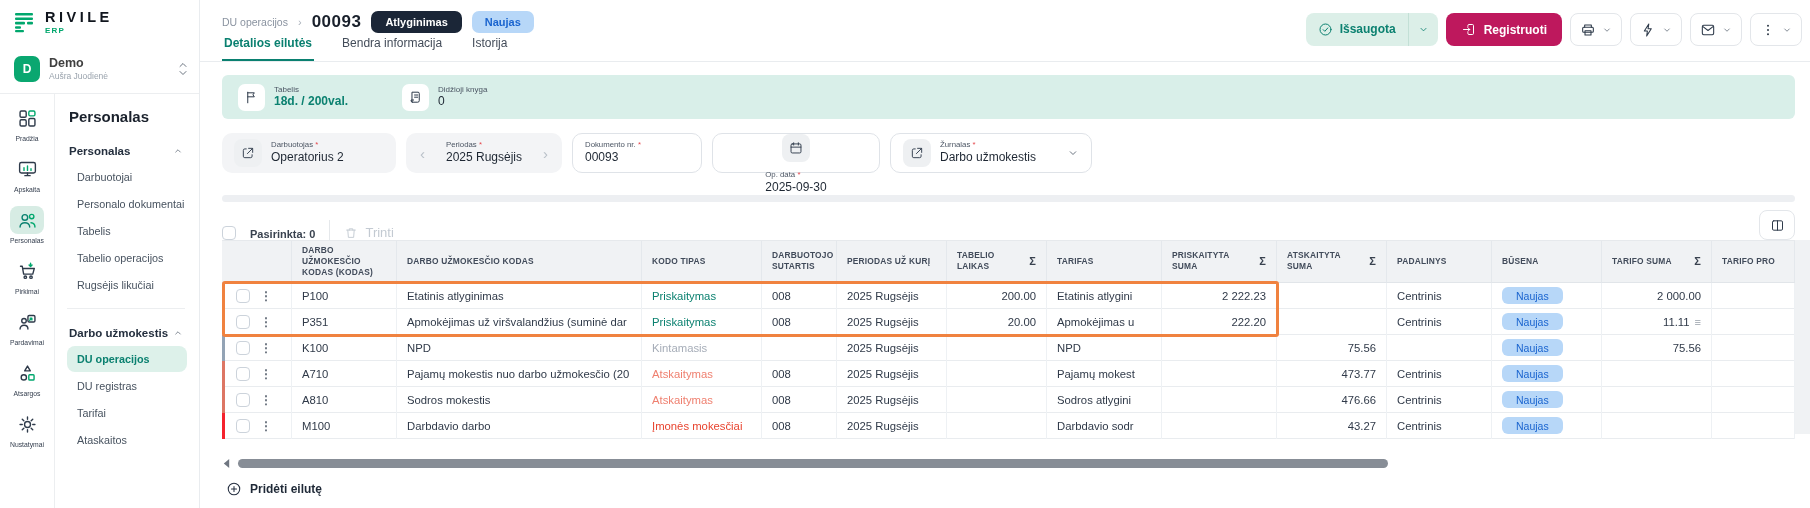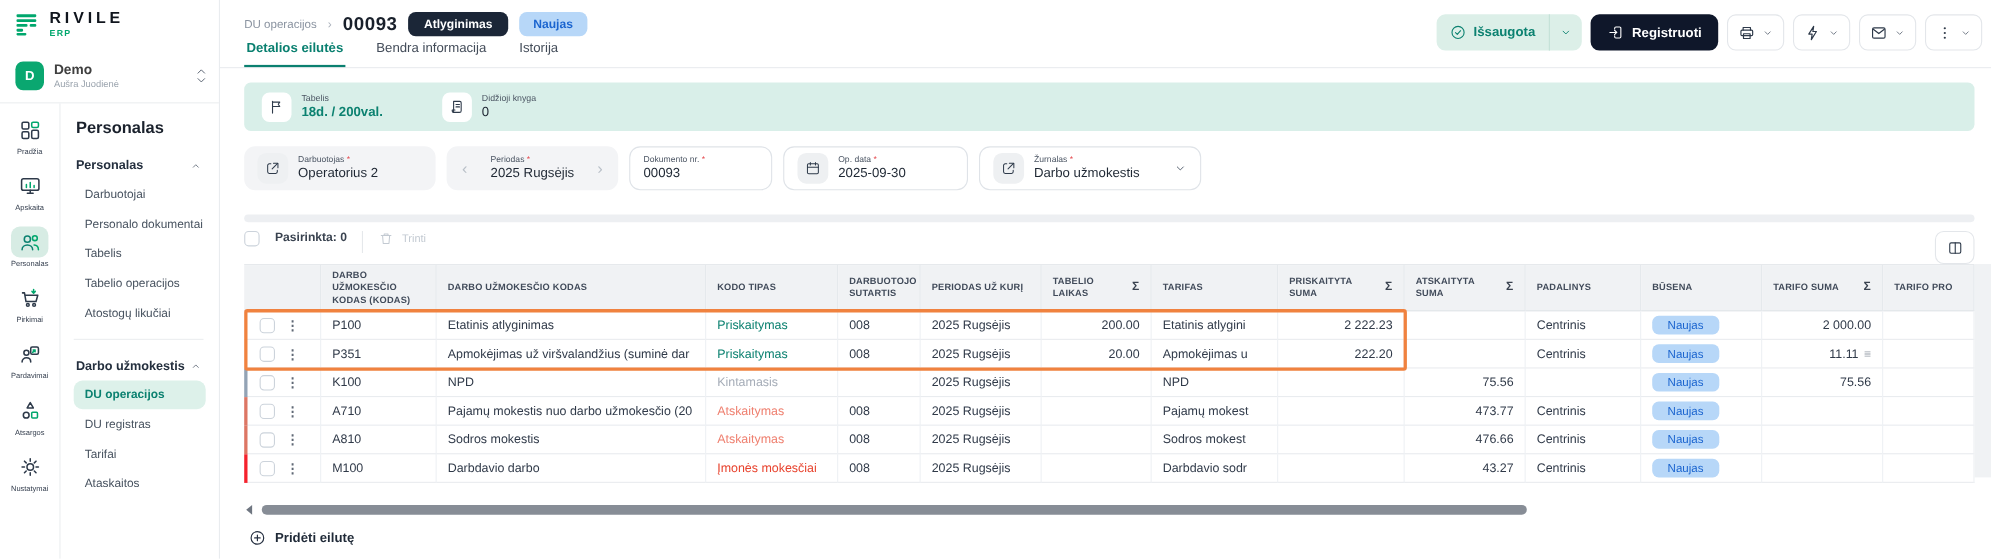"Registruoti" .btn-dark { background: #0f172a -> #be185d }
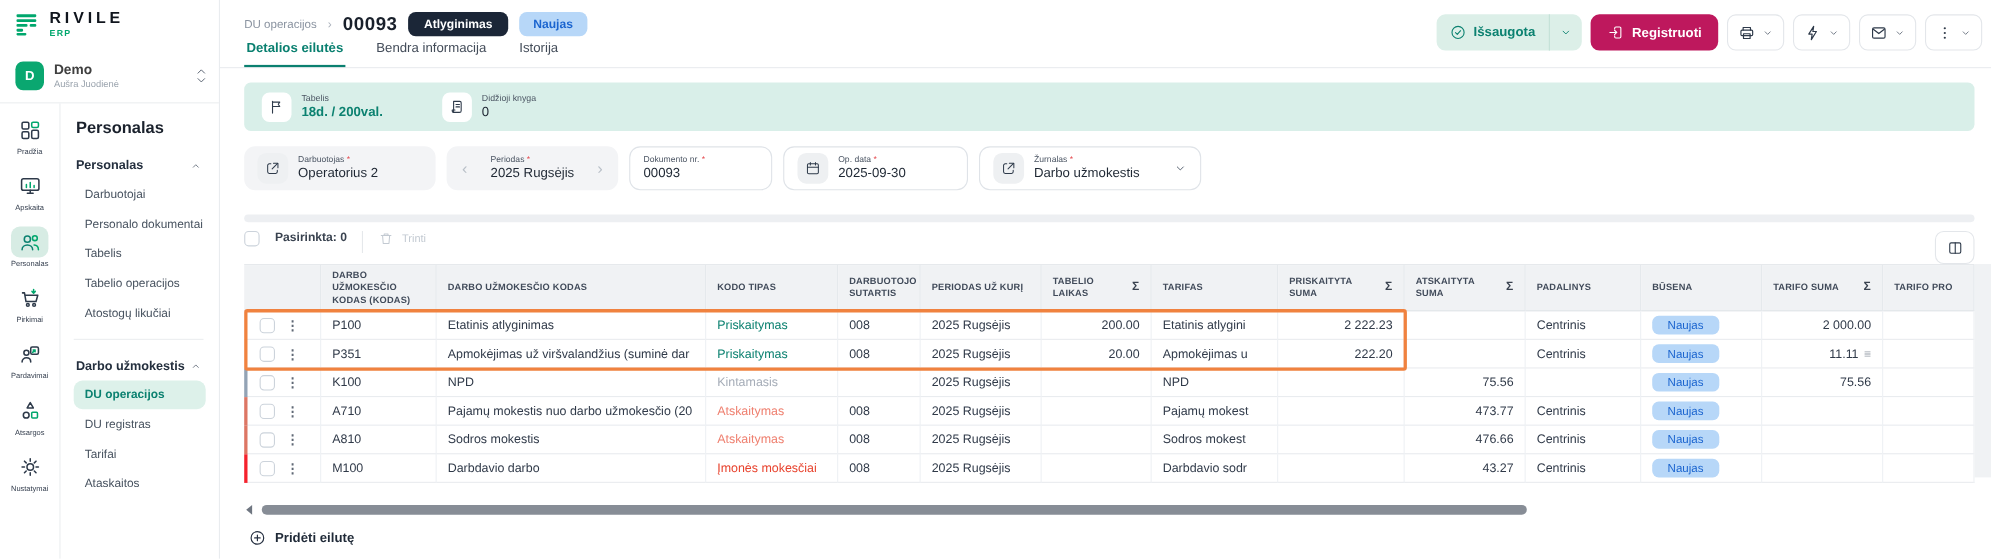"Op. data *" .w-dat { flex-direction: none -> column }
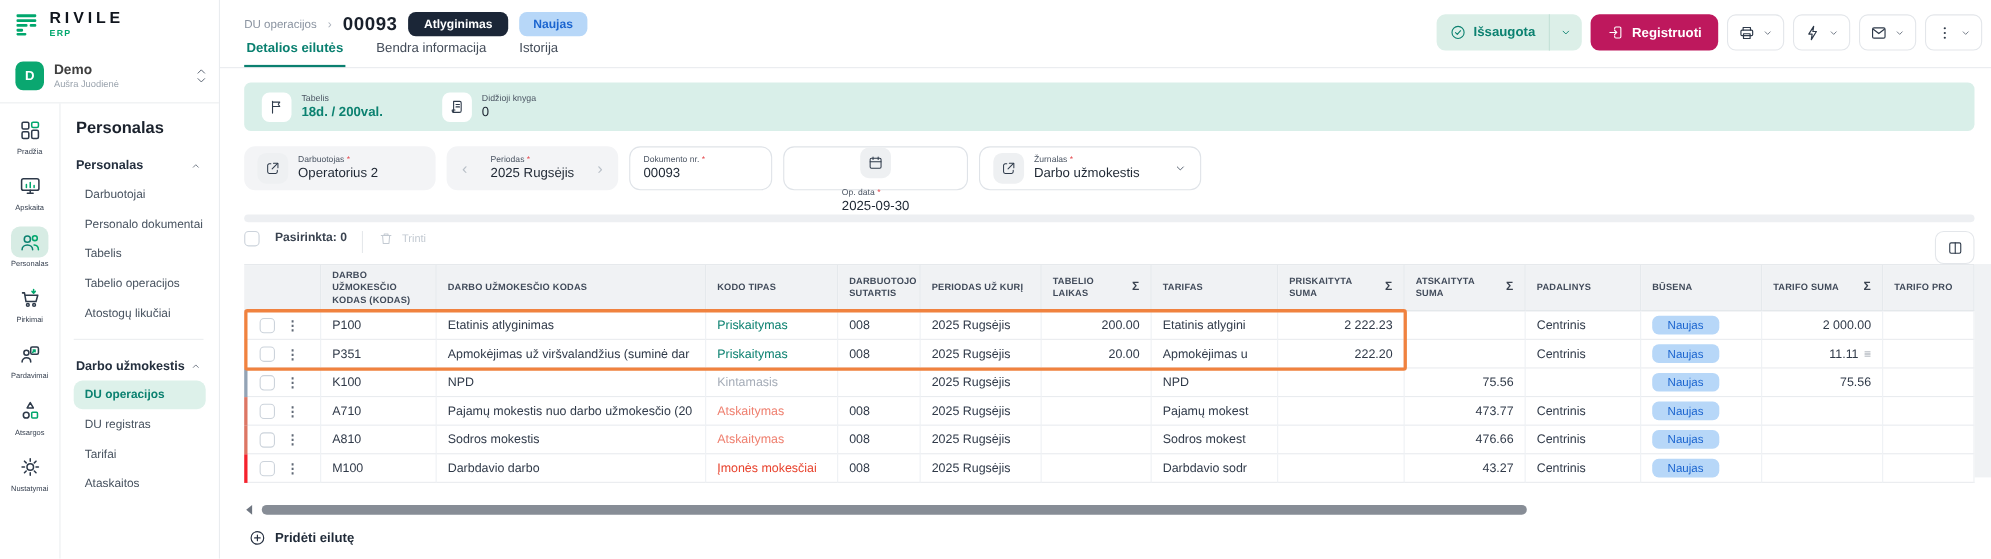"Pasirinkta: 0" .tbar { align-items: flex-start -> flex-end }
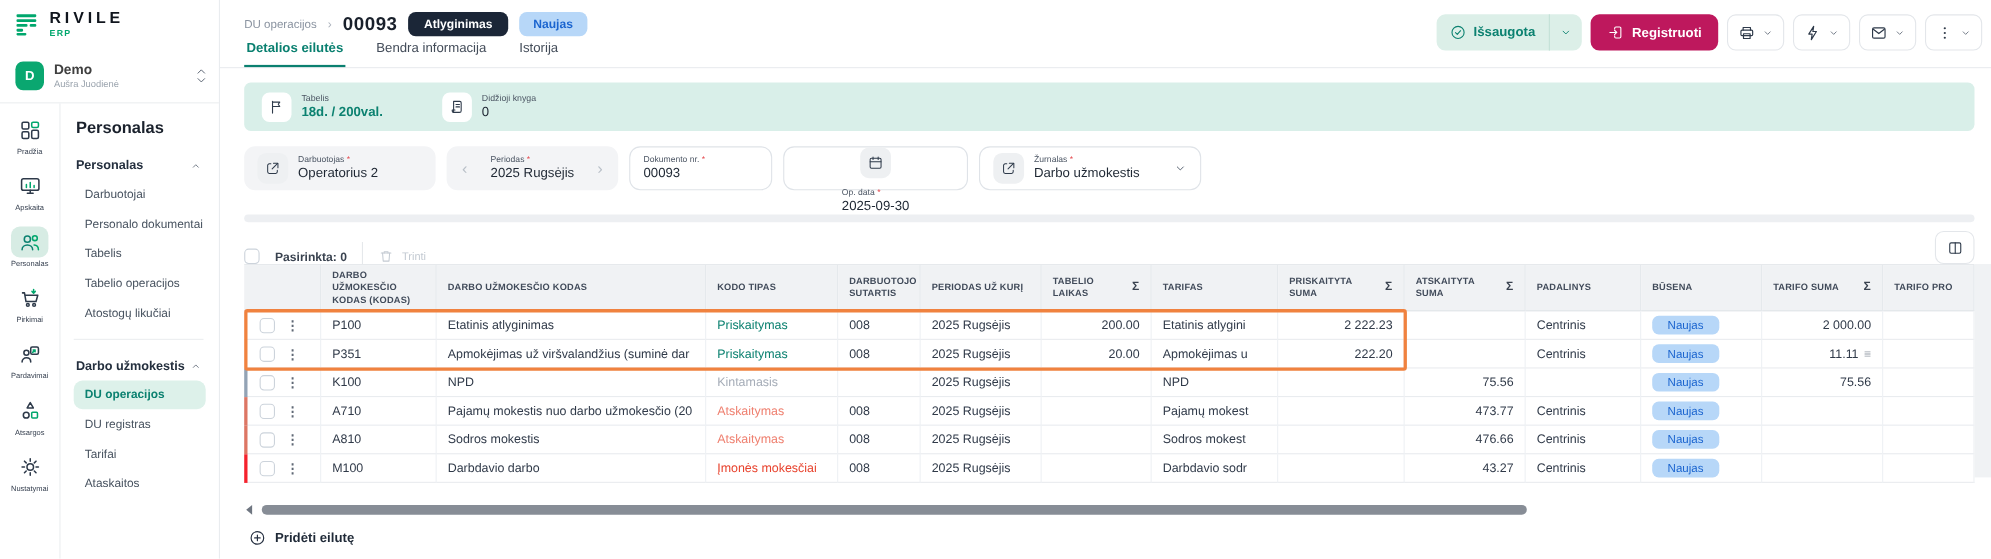"Trinti" .tbar-del { font-size: 10px -> 13px }
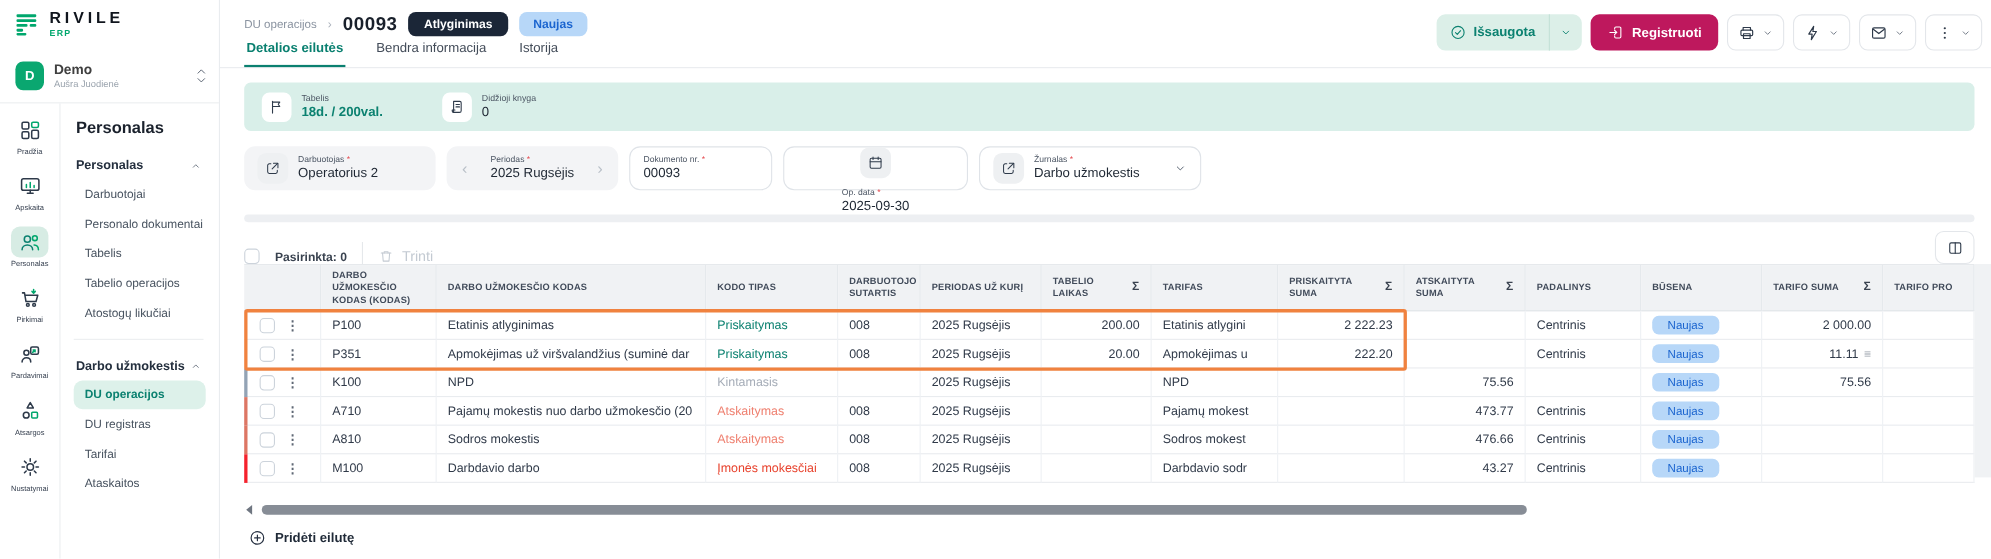"Atostogų likučiai" span { text: Atostogų -> Rugsėjis }
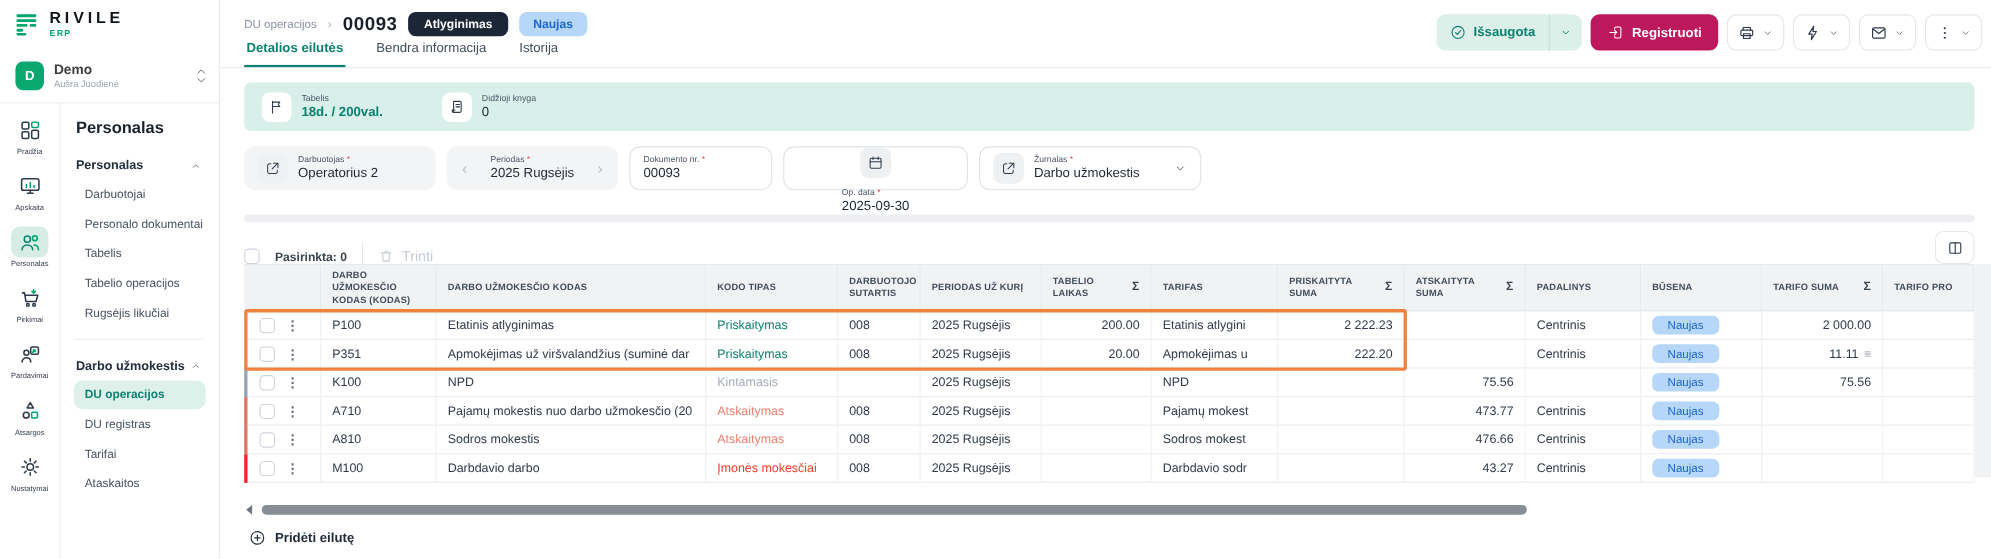"Sodros mokest" span { text: mokest -> atlygini }
